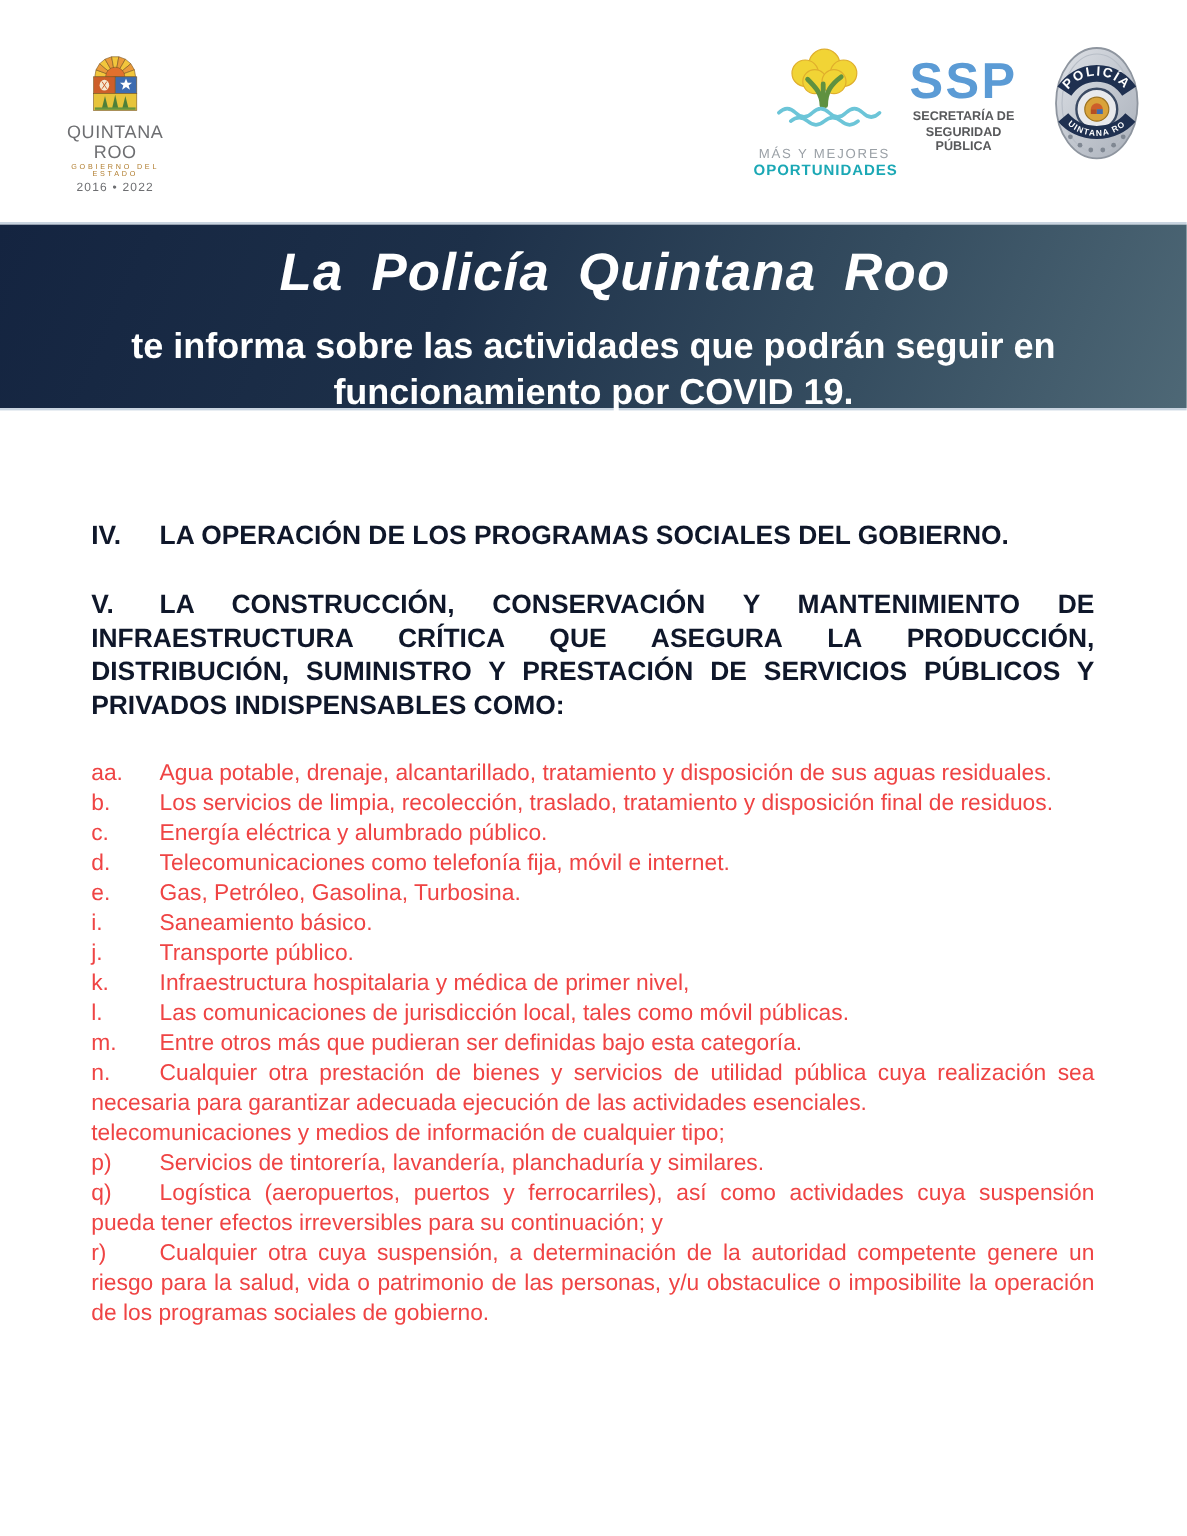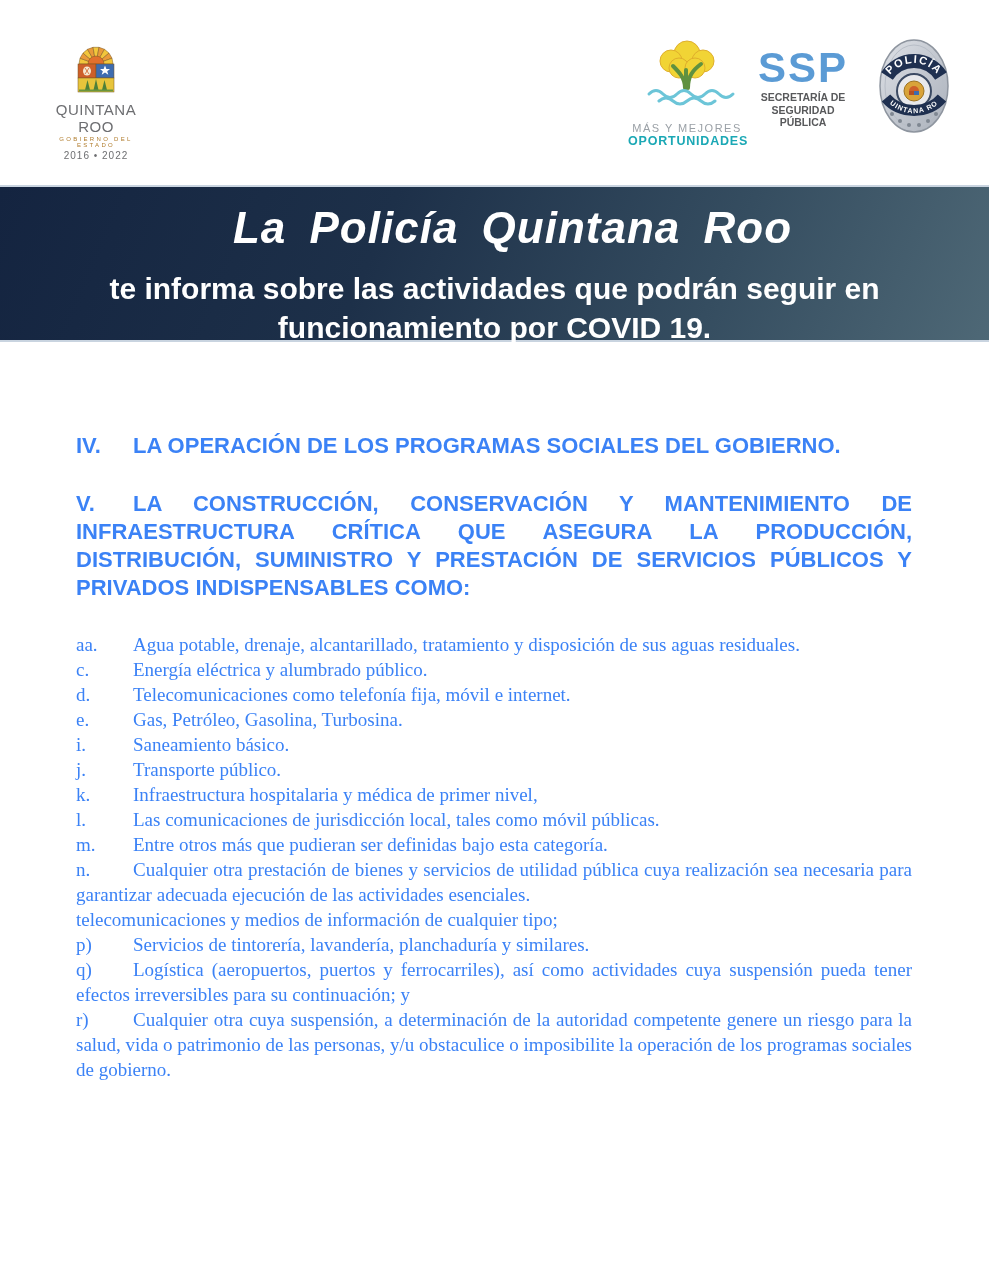"IV. LA OPERACIÓN DE LOS" .sec { color: #3b82f6 -> #0f172a }
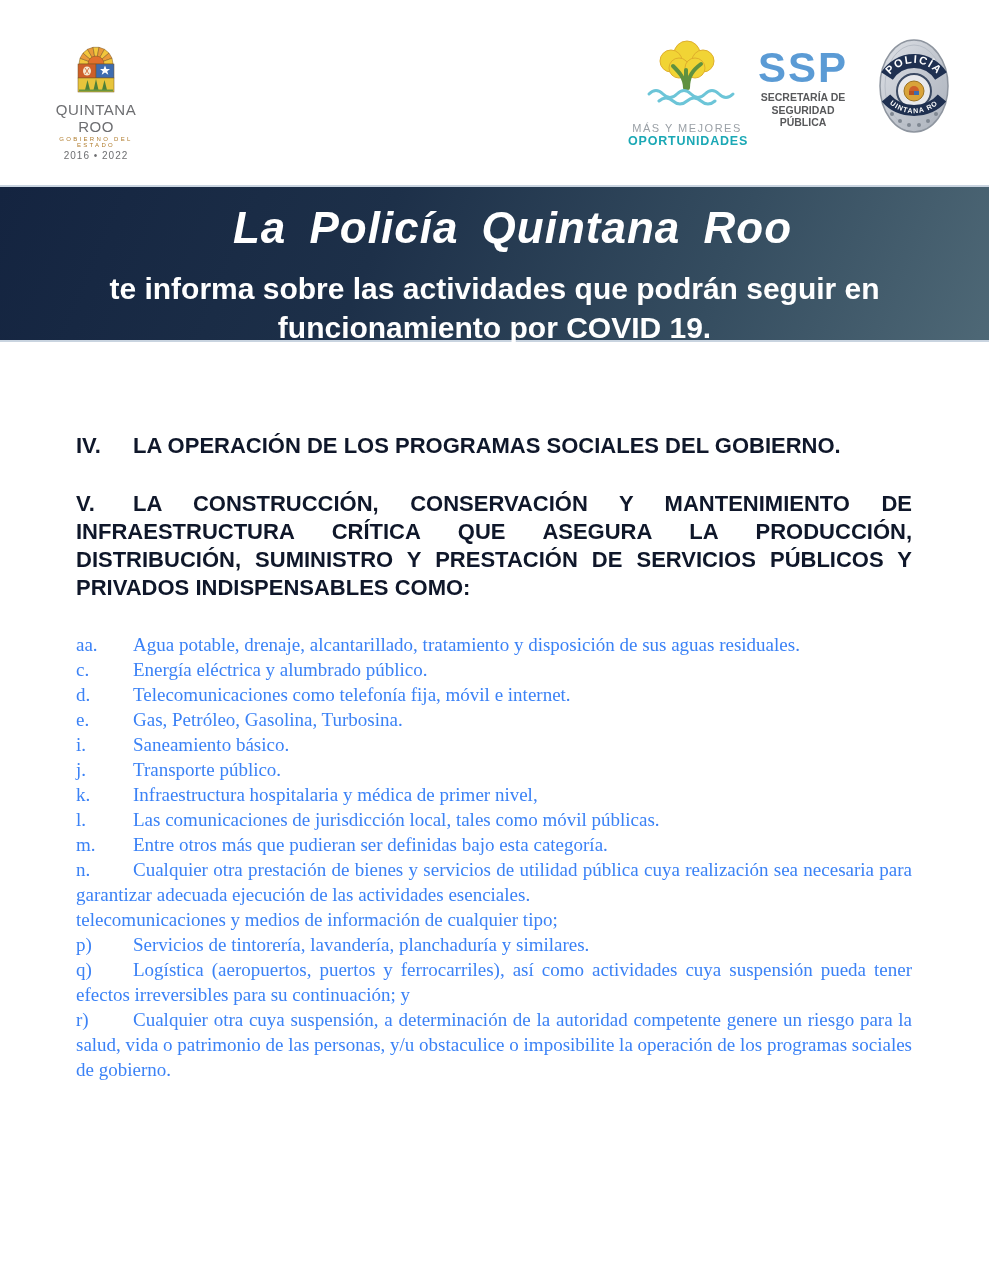"aa. Agua potable, drenaje," .item { color: #3b82f6 -> #ef4444; font-family: Liberation Serif, serif -> none }
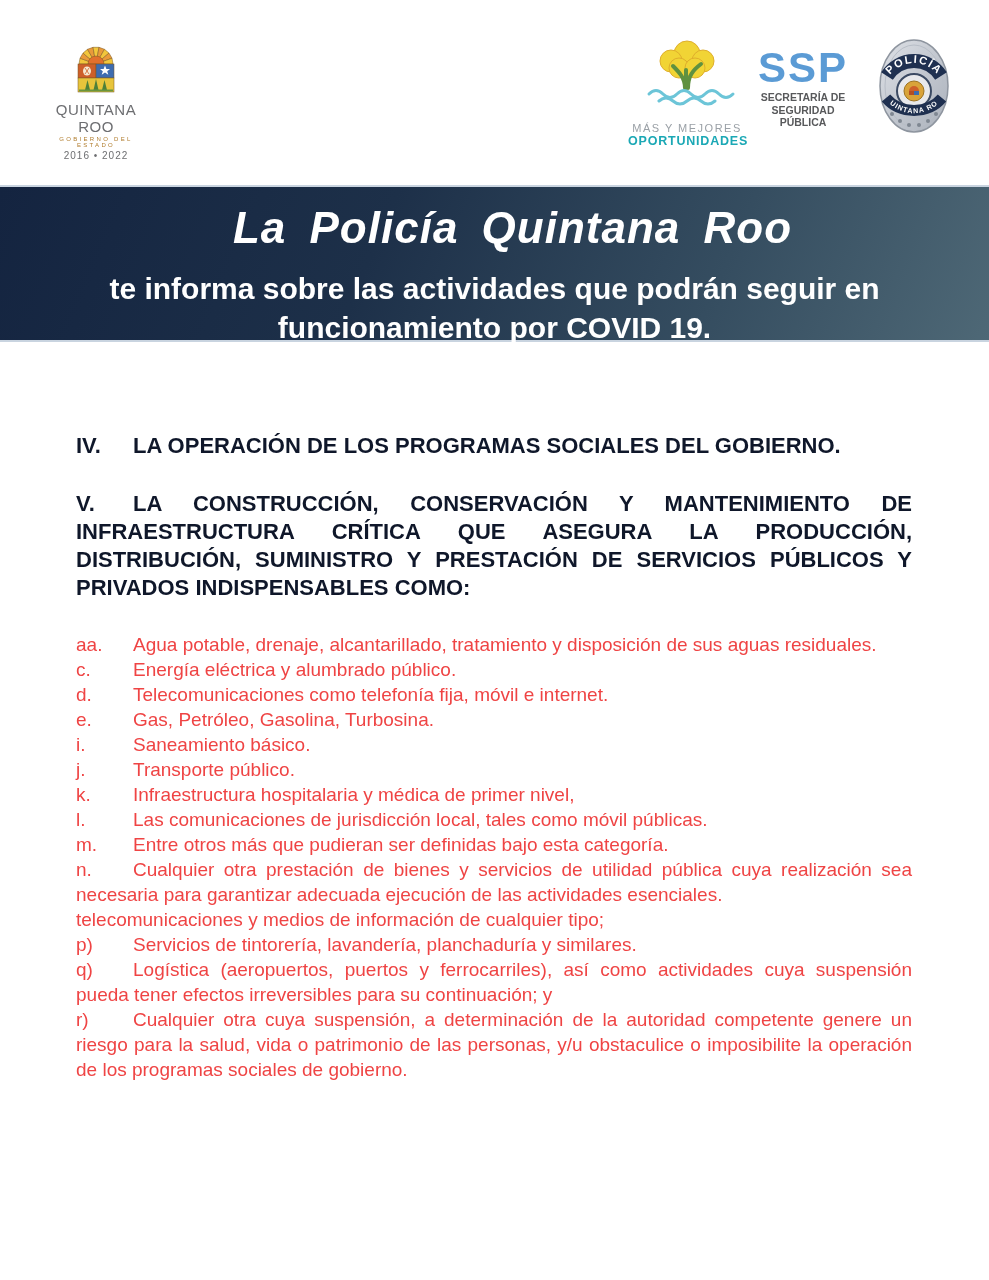"b. Los servicios de limpia," p.item { html: none -> <p><span>b.</span><span>Los servicios de limpia, recolección, traslado, tratamiento y disposición final de residuos.</span></p> }
